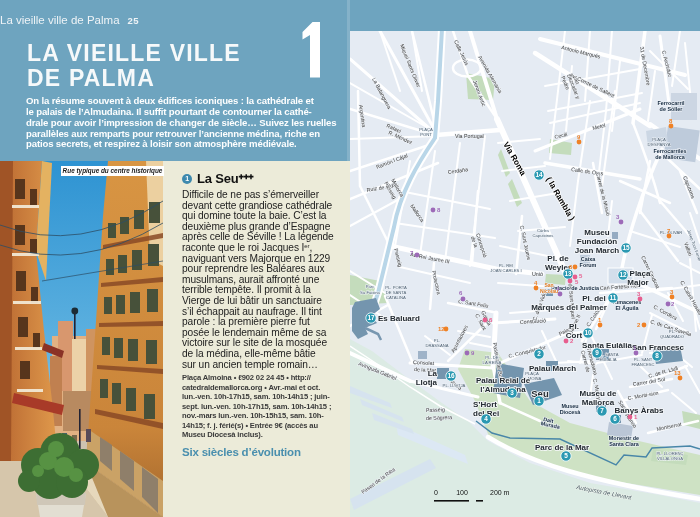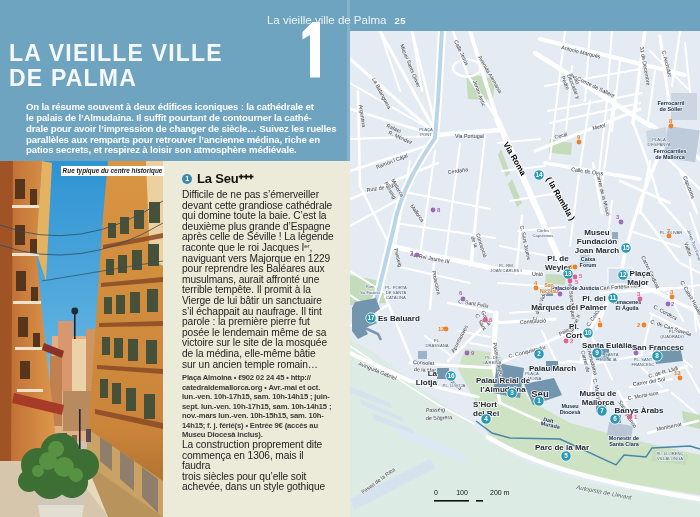"La vieille ville de Palma" #hdrTxt { text-align: center -> left }
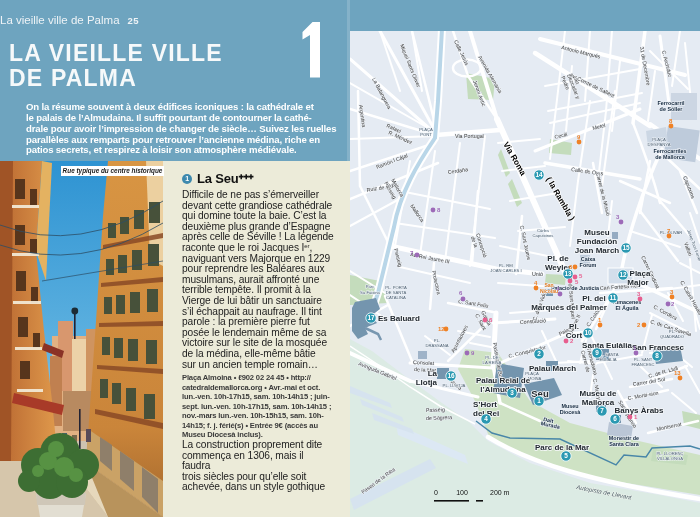"LA VIEILLE VILLE" #title { left: 9px -> 27px }
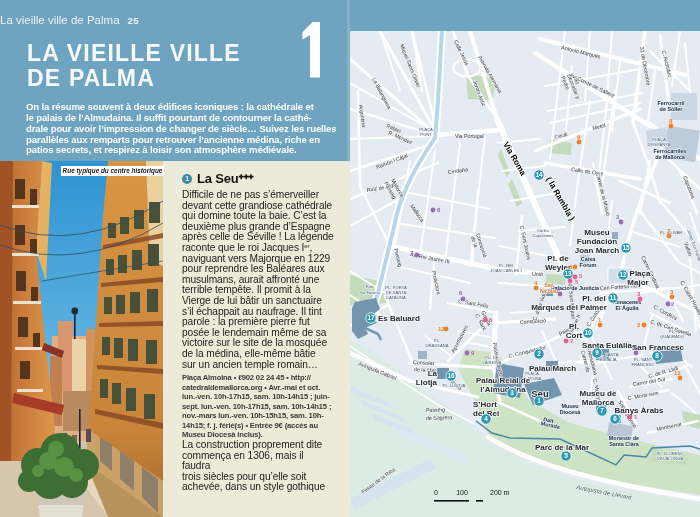"On la résume souvent à" #intro { top: 102px -> 96px }
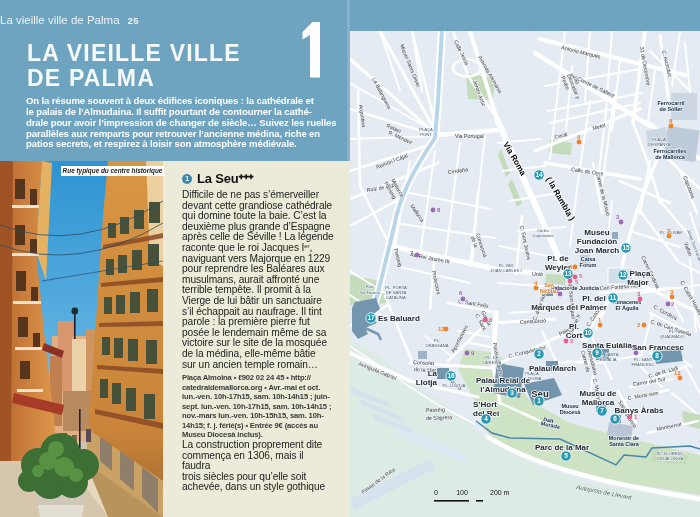"Six siècles d’évolution" div.h2 { html: none -> <div>Six siècles d’évolution</div> }
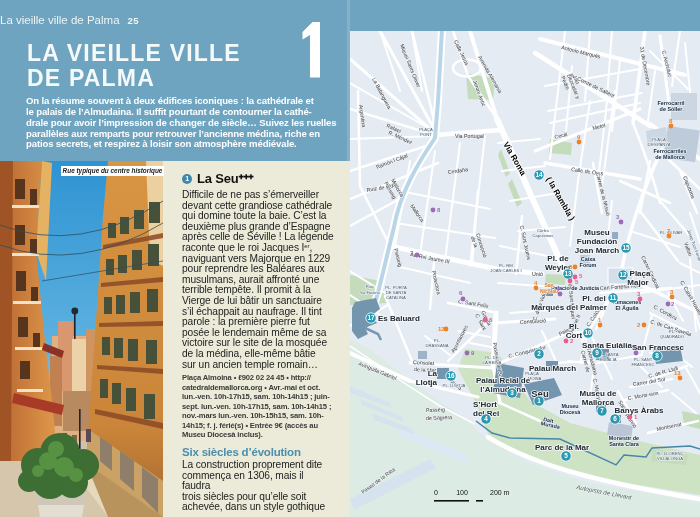"La construction proprement dite" div.body { html: <div>La construction proprement dite<br>commença en 1306, mais il faudra<br>trois siècles pour qu’elle soit<br>achevée, dans un style gothique</div> -> none }
